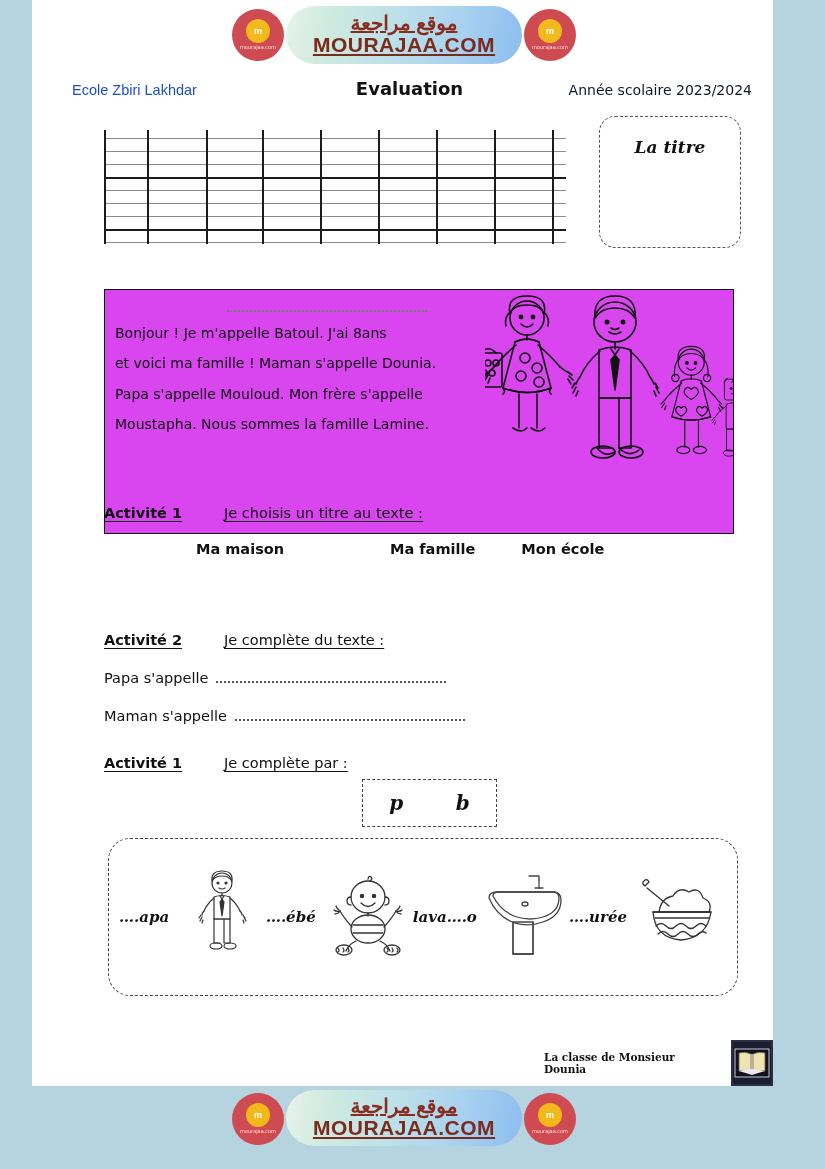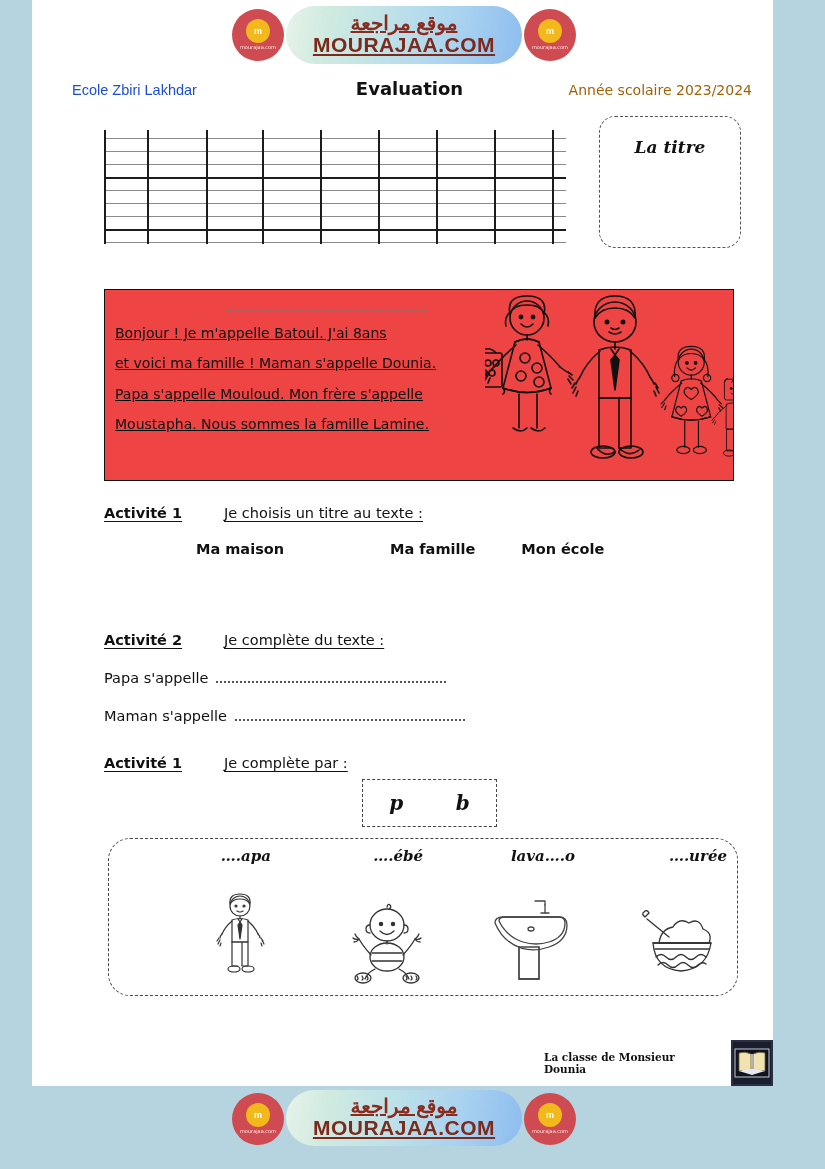"Année scolaire 2023/2024" .hdr-year { color: #a16207 -> #0f172a }
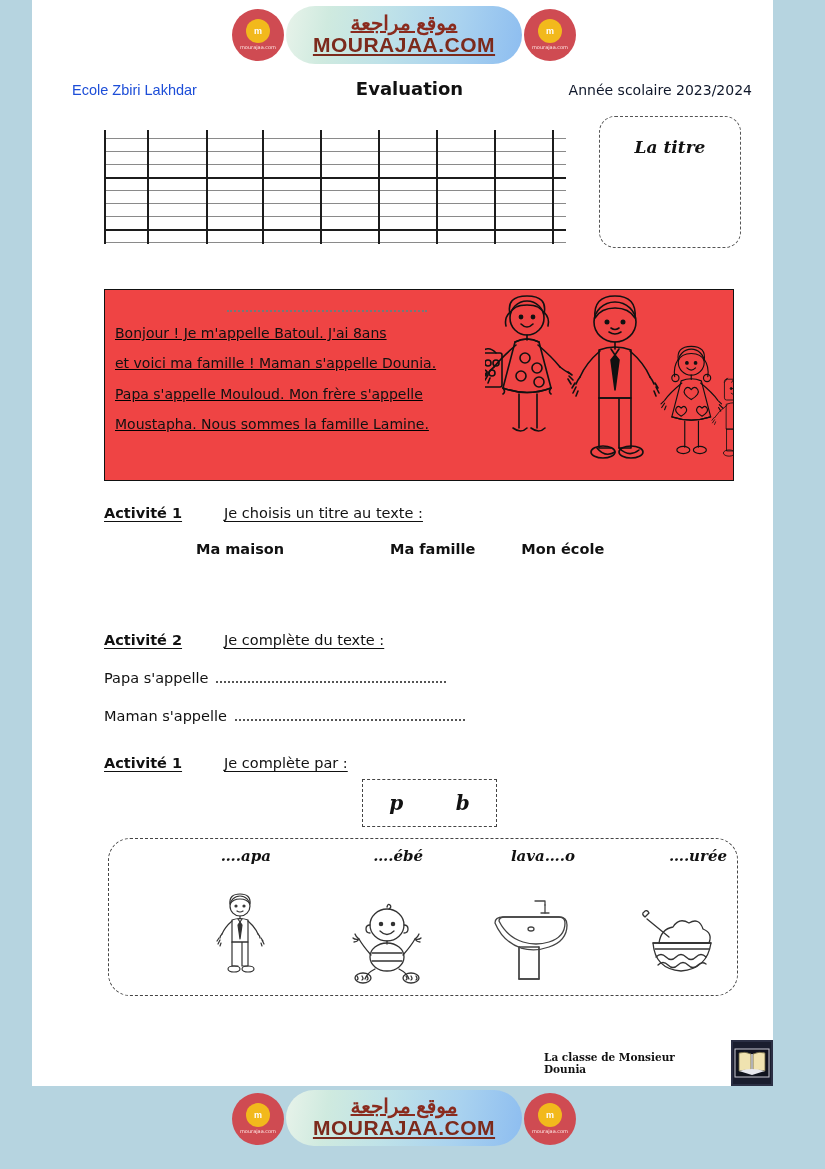"Bonjour ! Je m'appelle Batoul." .read-box { background: #ef4444 -> #d946ef; height: 192px -> 245px; text-decoration: underline -> none }
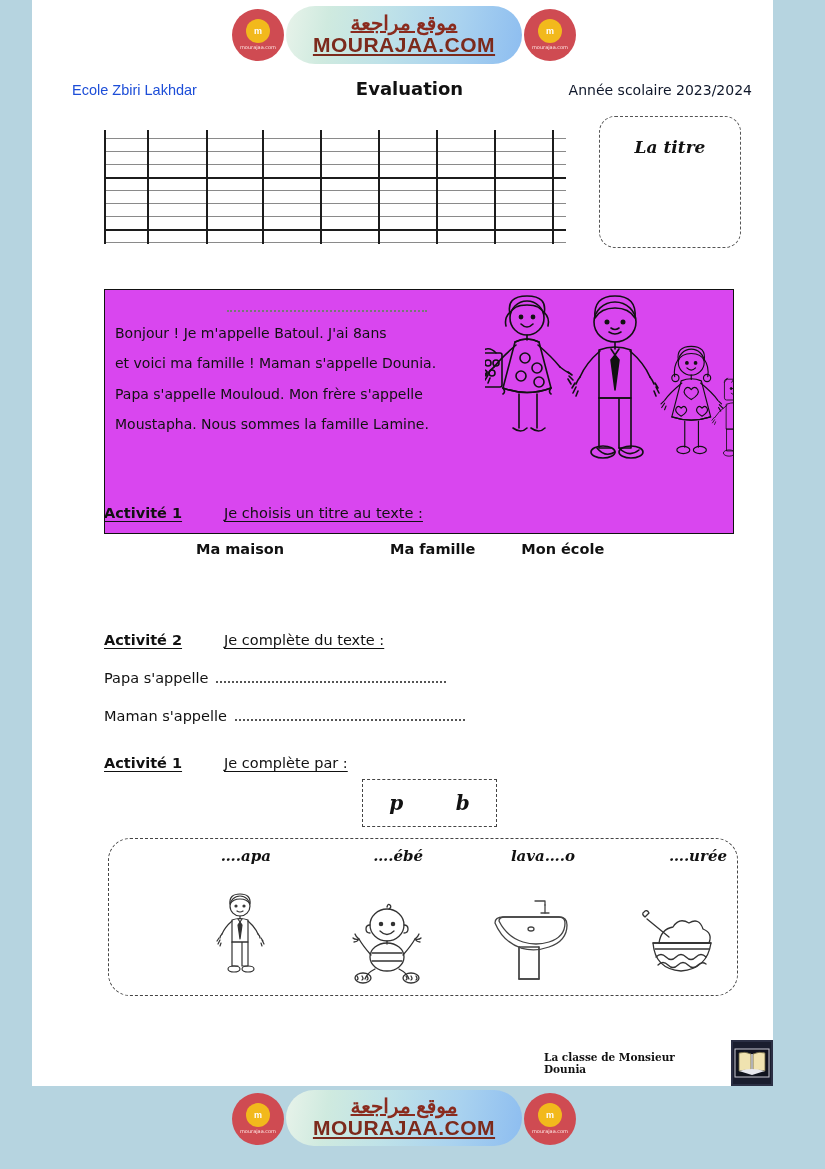"….apa" .pic-cell { align-items: flex-end -> center; flex-direction: column -> row }
